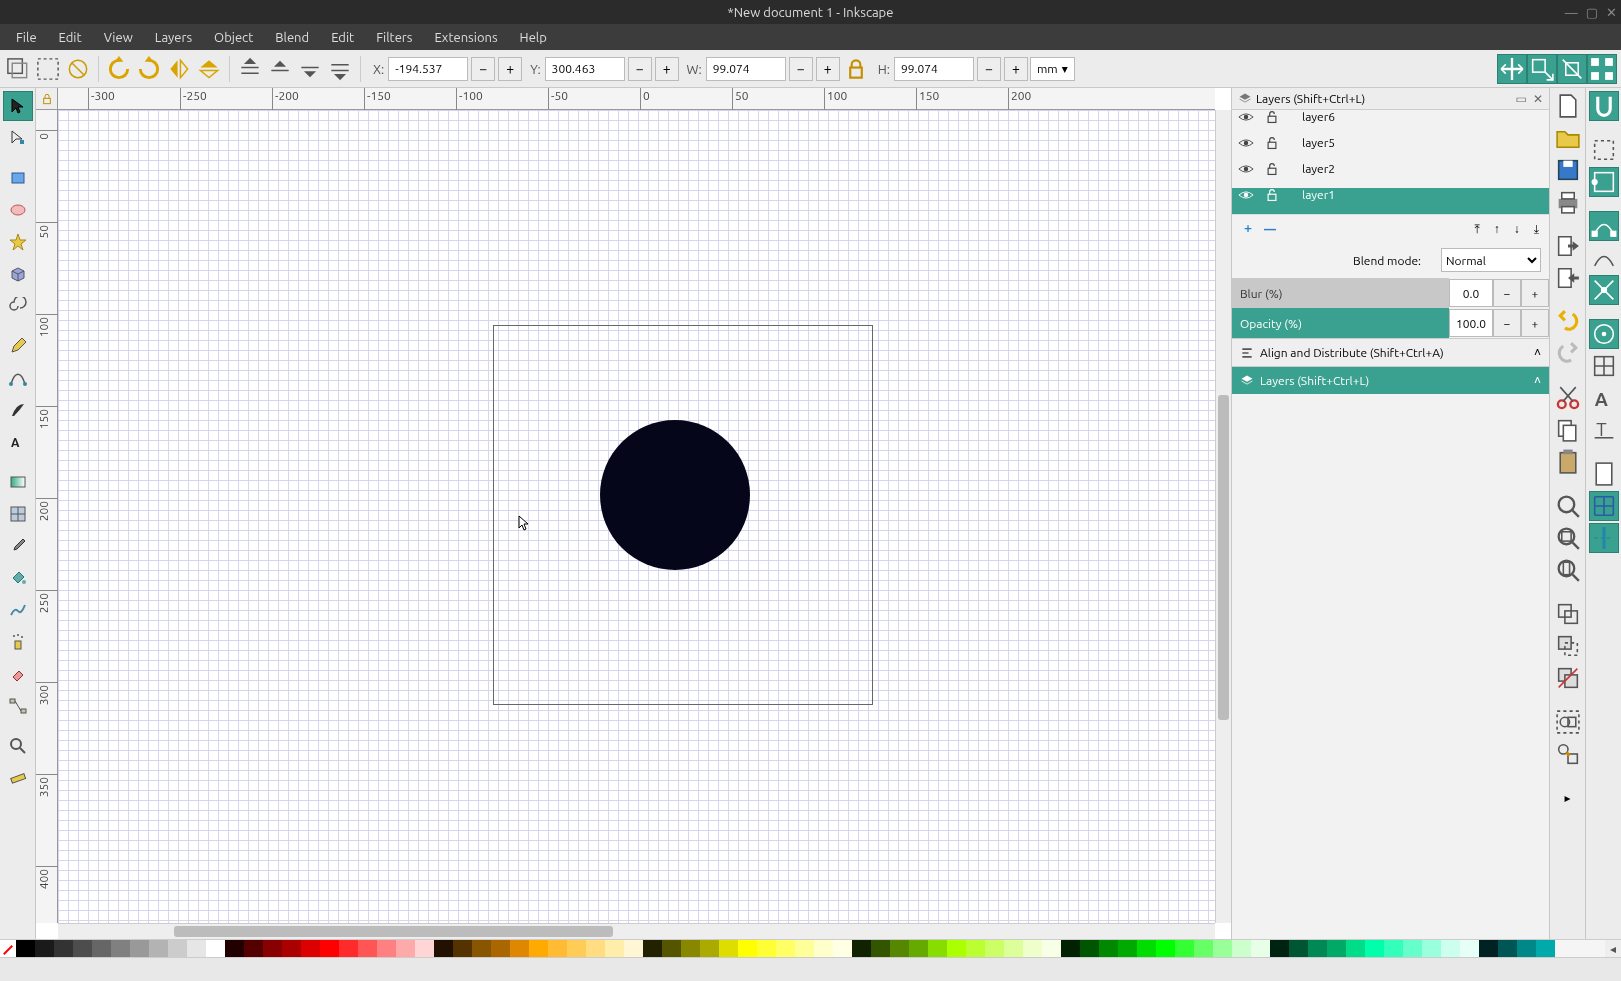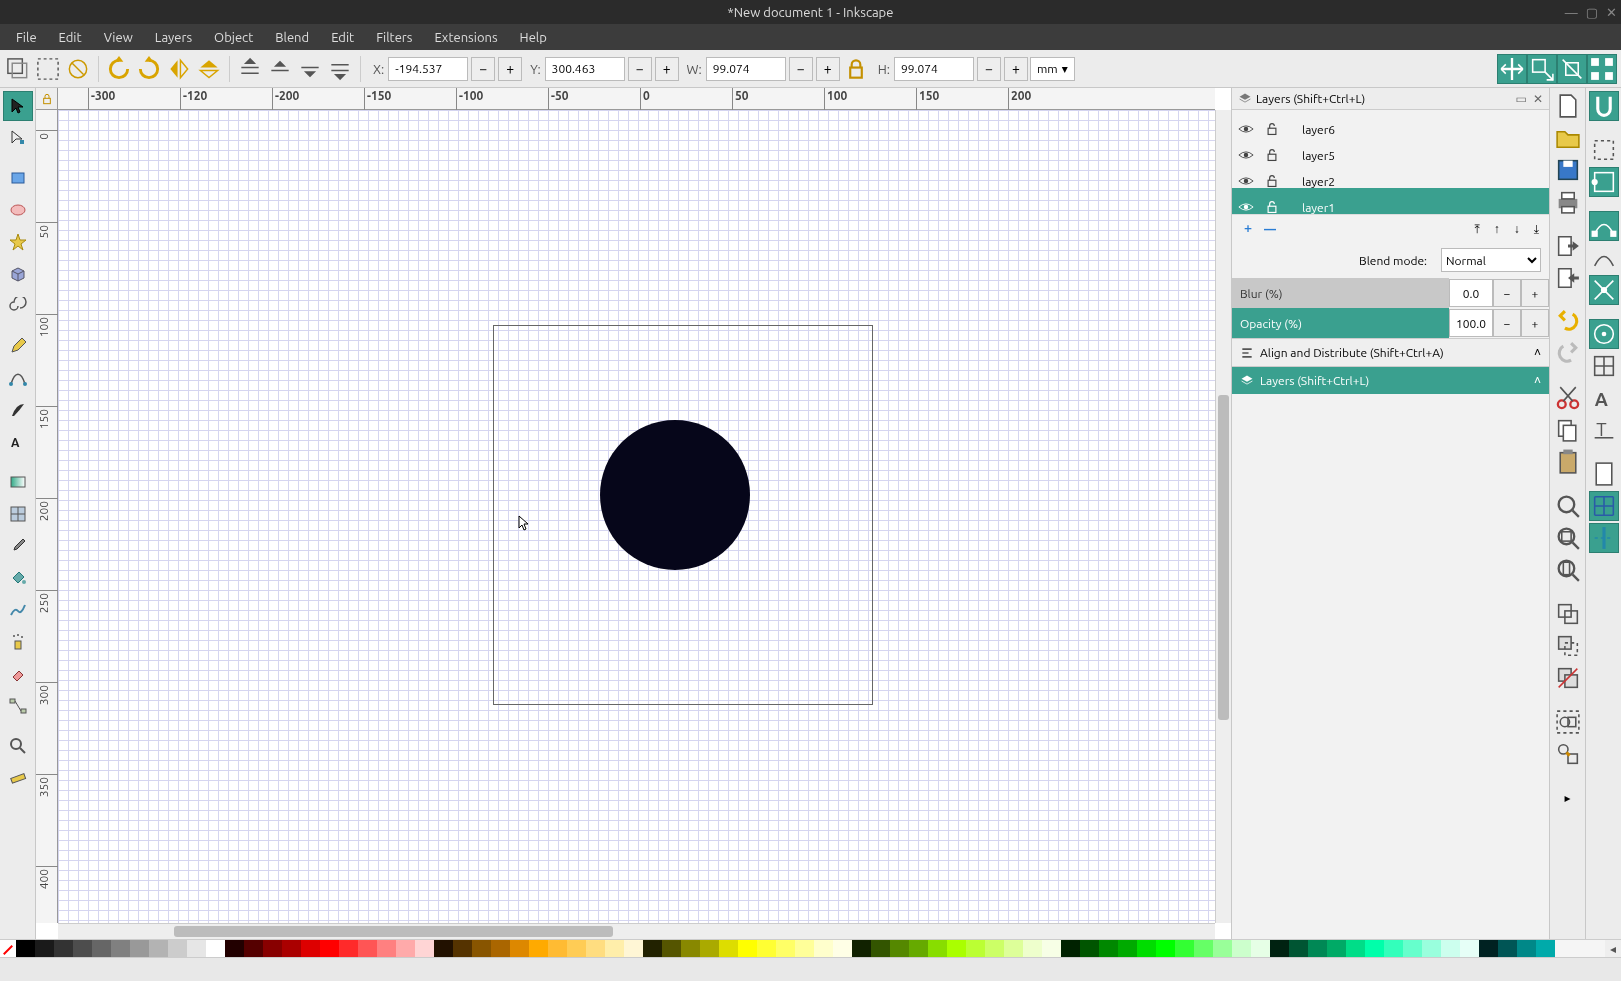"-300" .ruler-h .tick span { font-weight: bold -> none }
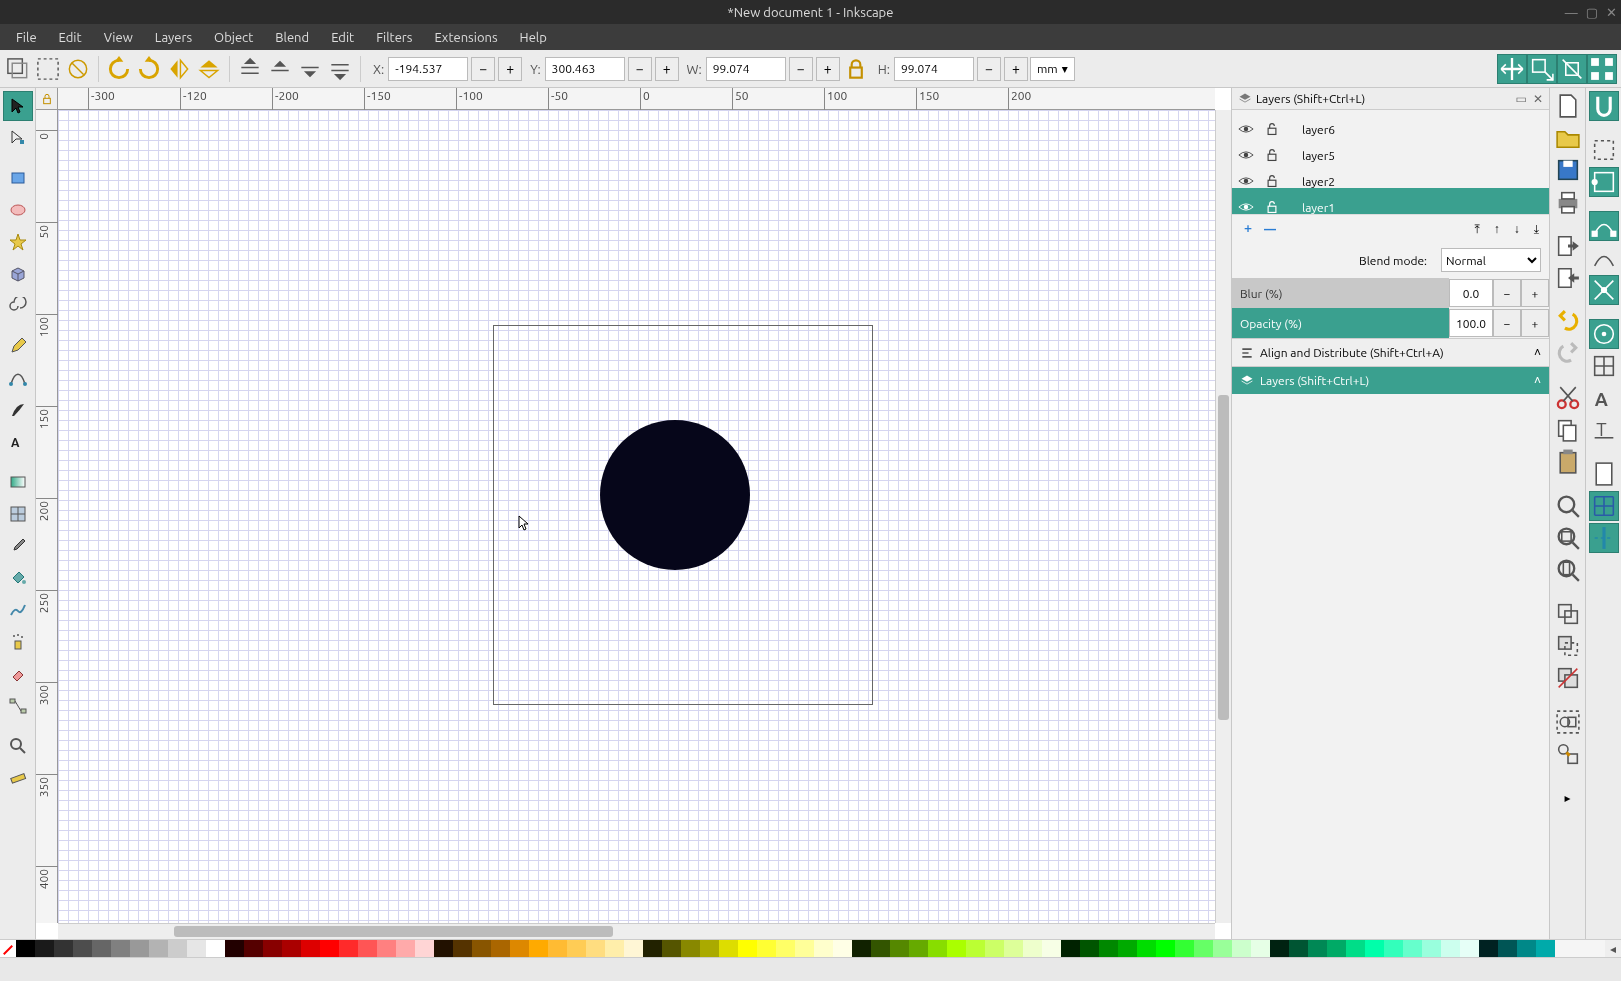"-120" span { text: -120 -> -250 }
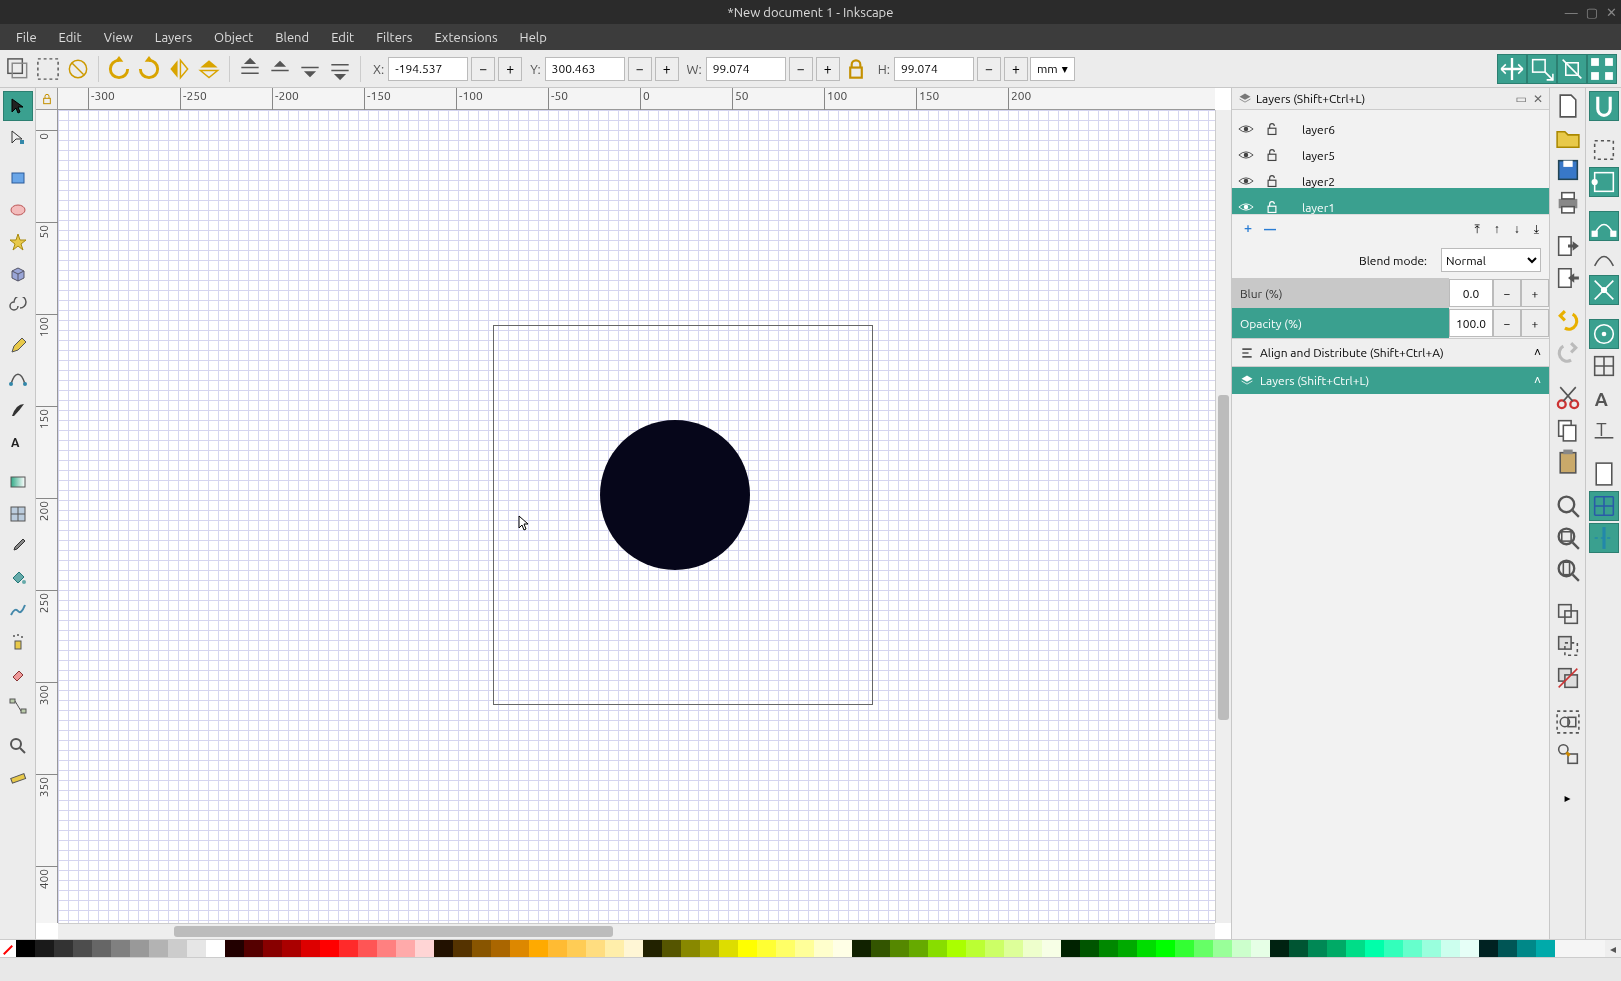"layer6" .layerrow { align-items: flex-end -> flex-start }
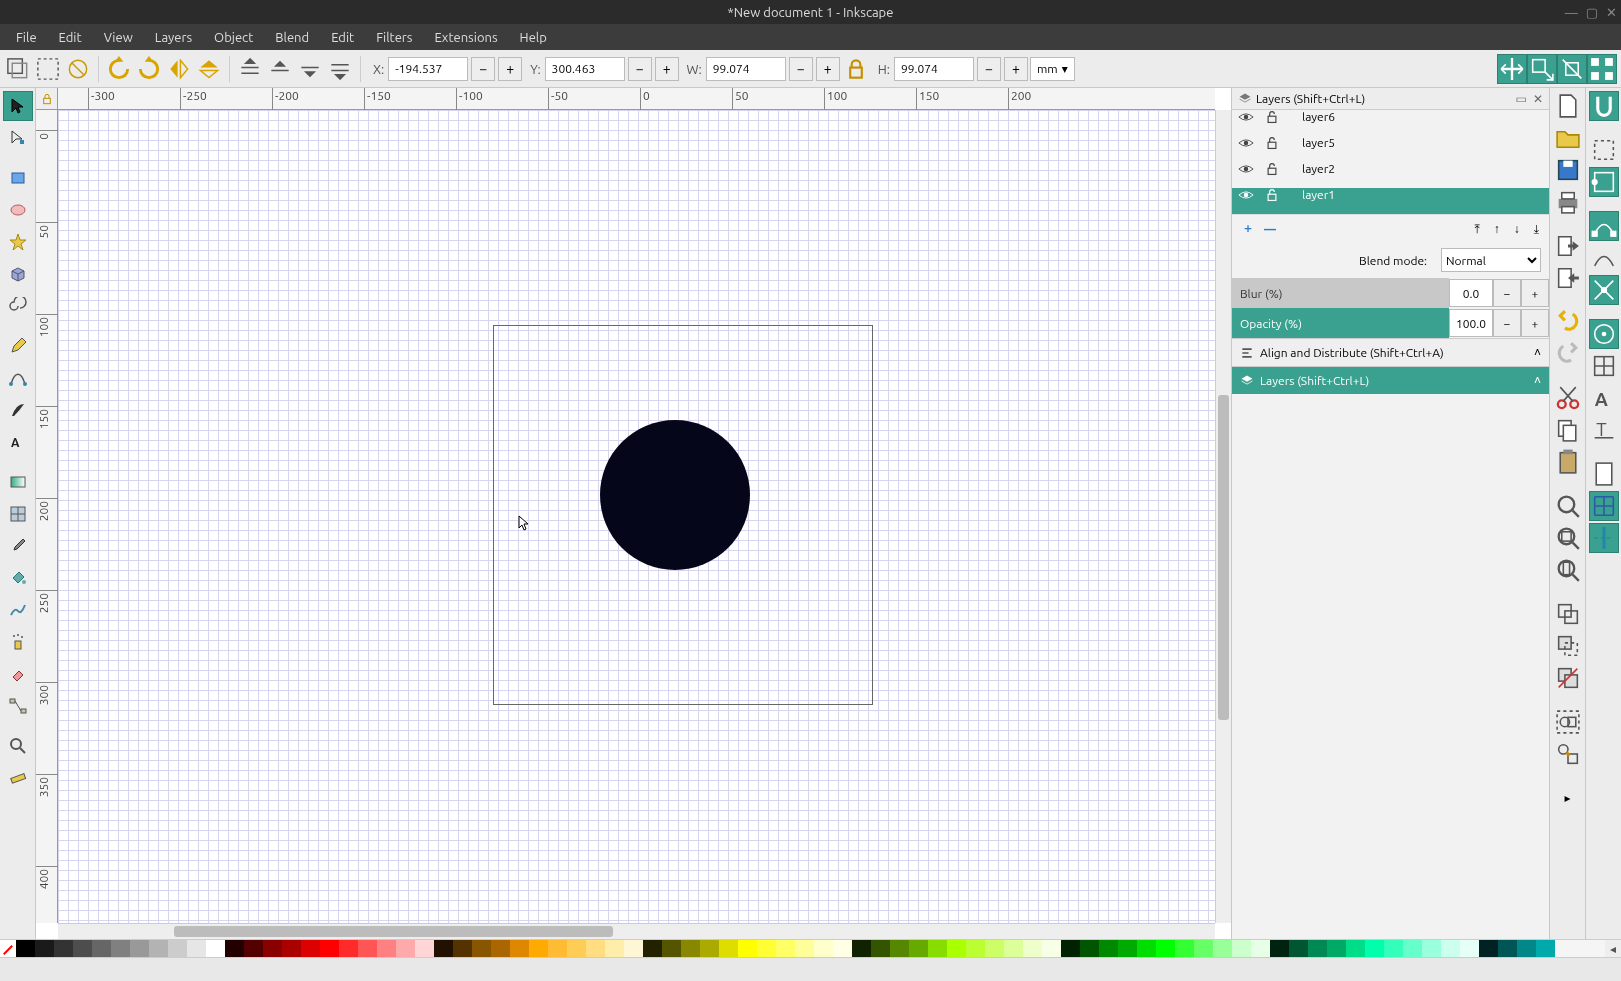"Blend mode:" .blendrow { gap: 14px -> 20px }
